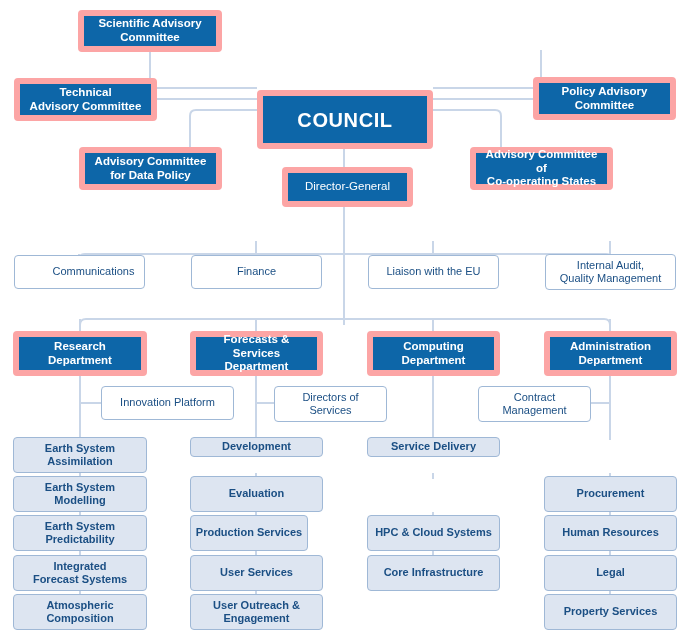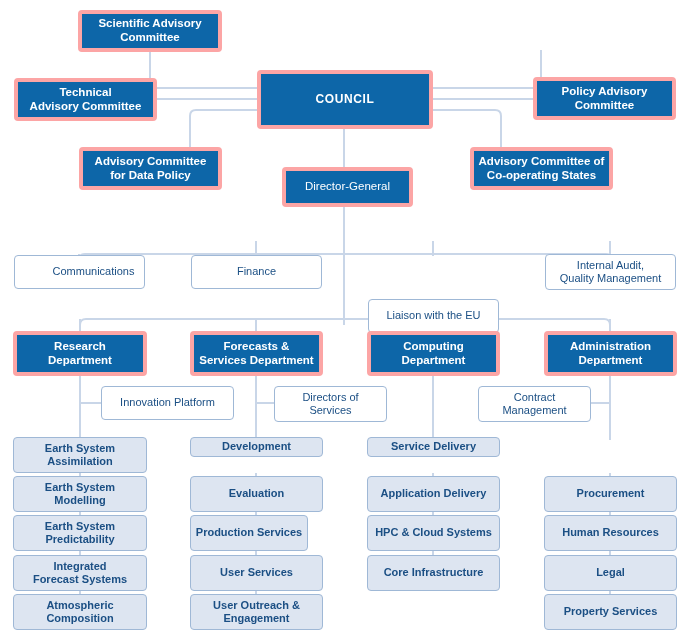"Scientific Advisory" .node.blue { border: 4px solid #fca5a5 -> 6px solid #fca5a5 }
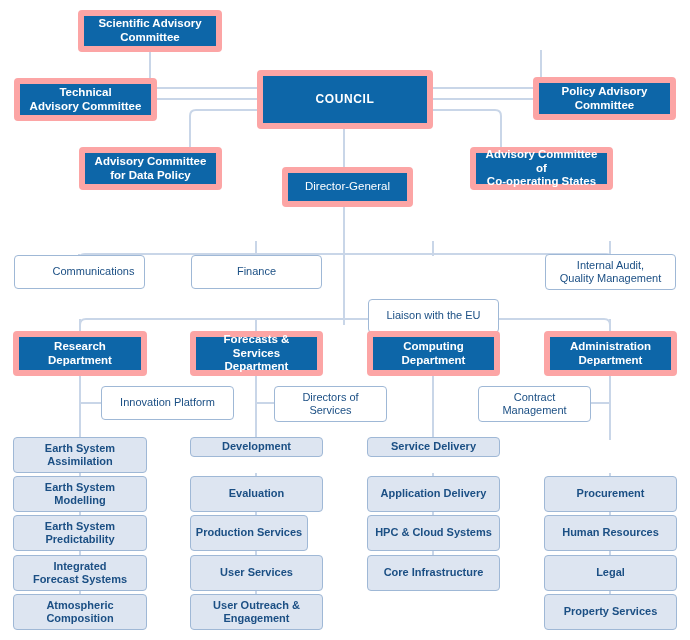"COUNCIL" .node.blue.root { font-size: 12px -> 20px; margin-top: none -> 20px }
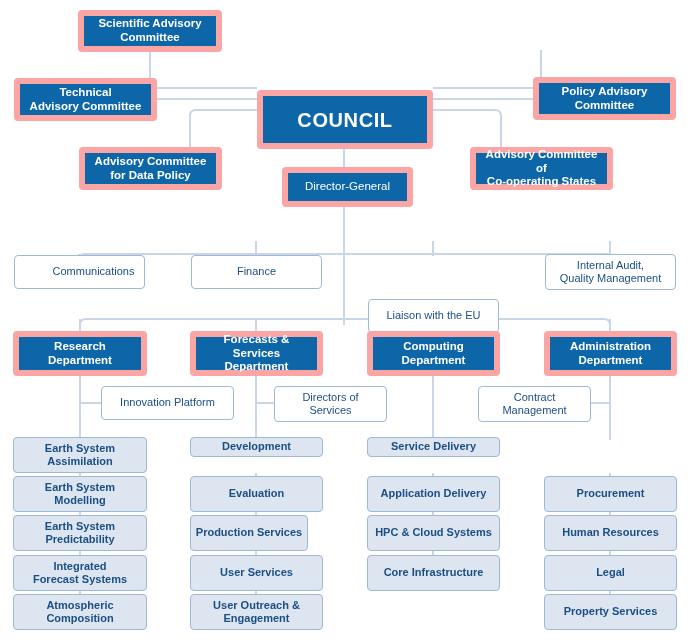"Liaison with the EU" div.node { margin-top: 44px -> none }
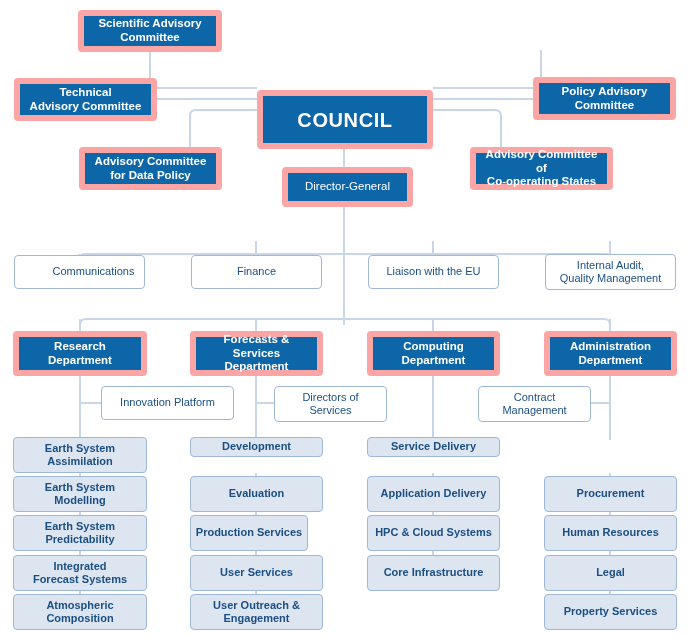"Application Delivery" div.node { html: <div>Application Delivery</div> -> none }
